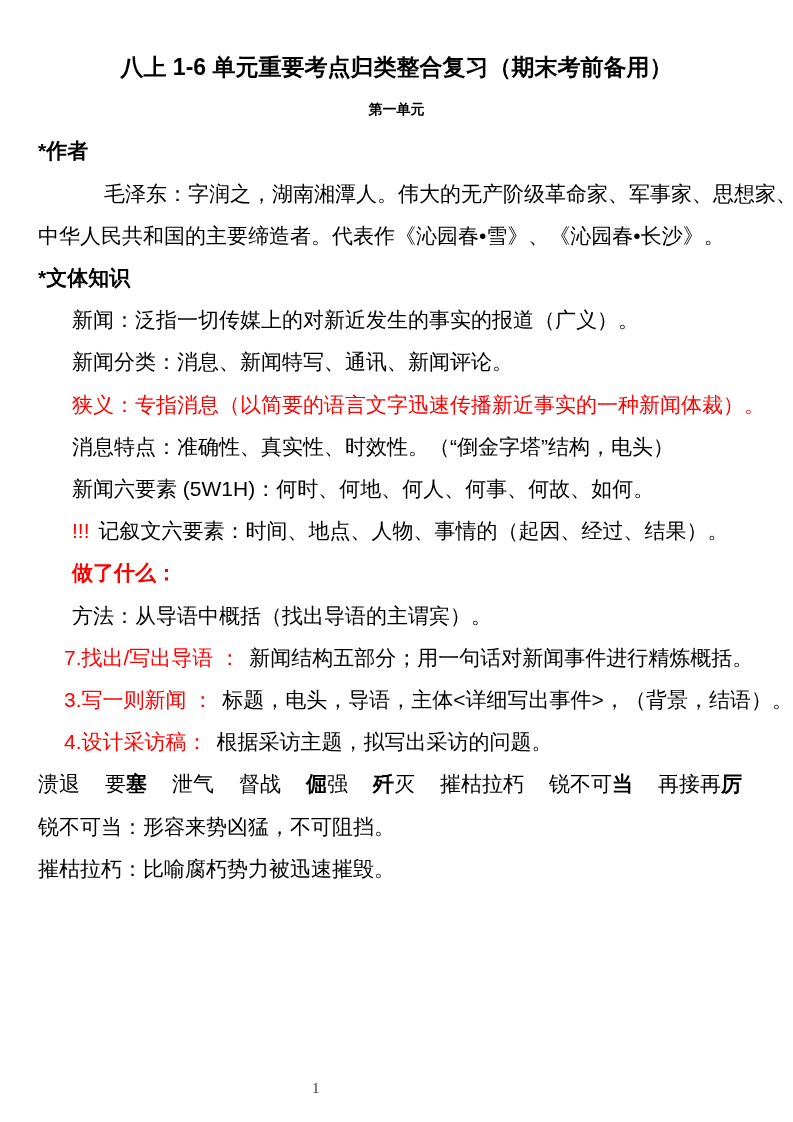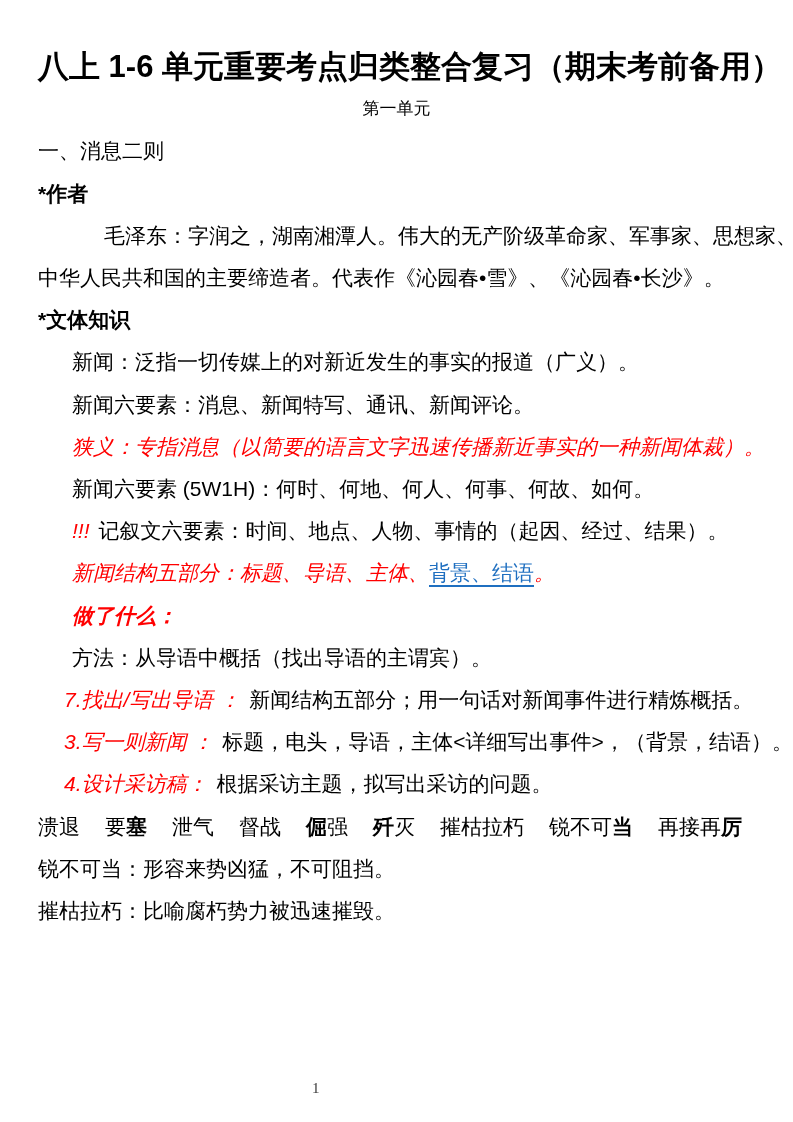"八上 1-6 单元重要考点归类整合复习（期末考前备用）" .title-line { font-size: 31px -> 23px }
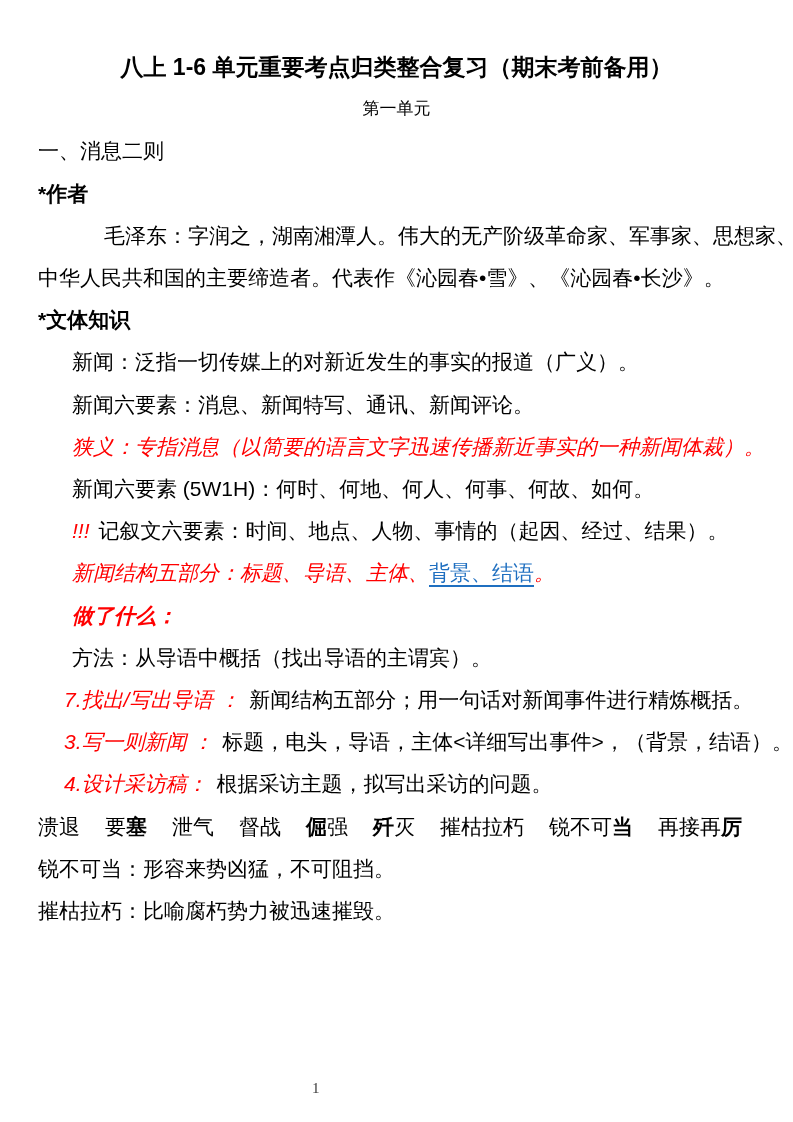"第一单元" .unit-line { font-size: 17px -> 14px; font-weight: 400 -> 700 }
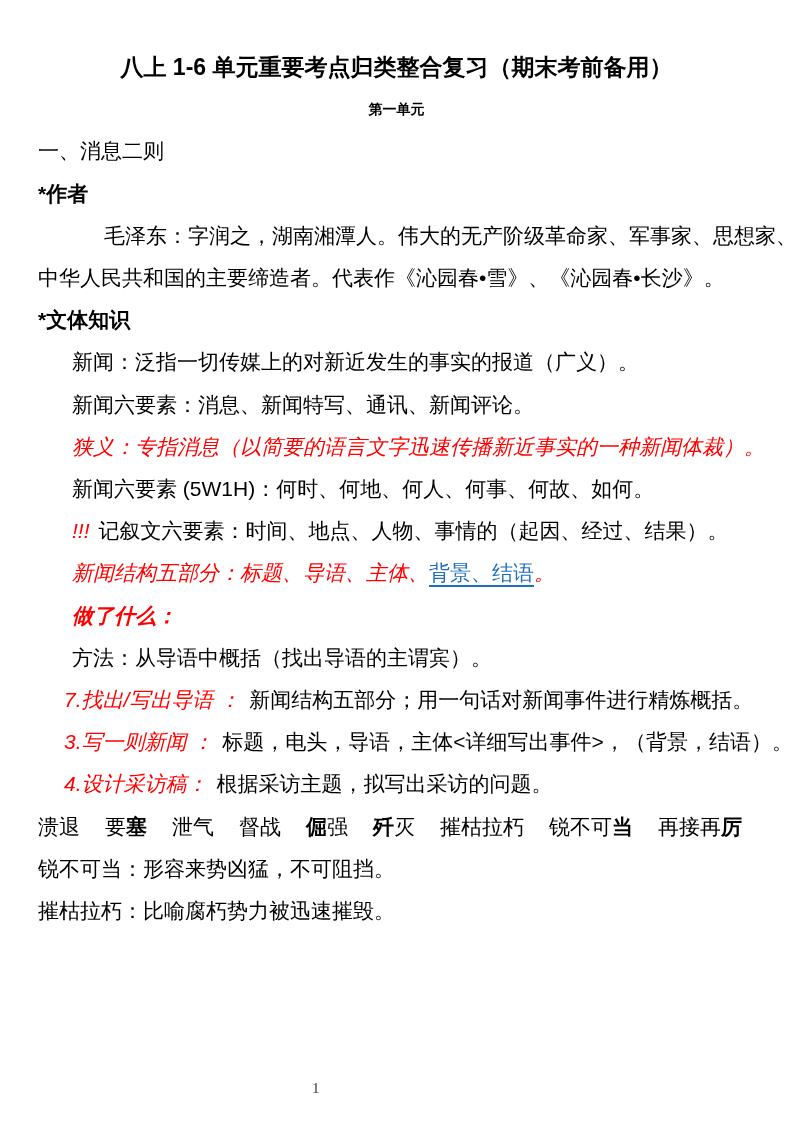"一、消息二则" div.line { html: <div>一、消息二则</div> -> none }
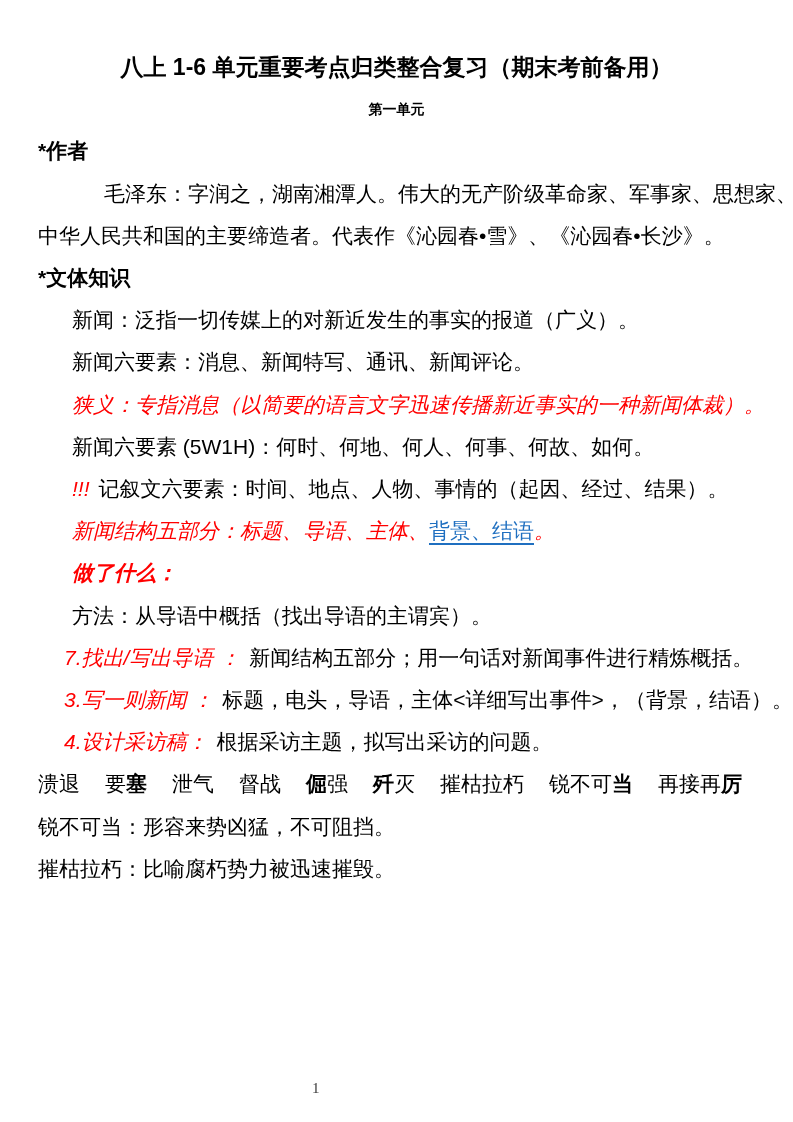"新闻六要素：消息、新闻特写、通讯、新闻评论。" div.line { text: 六要素 -> 分类 }
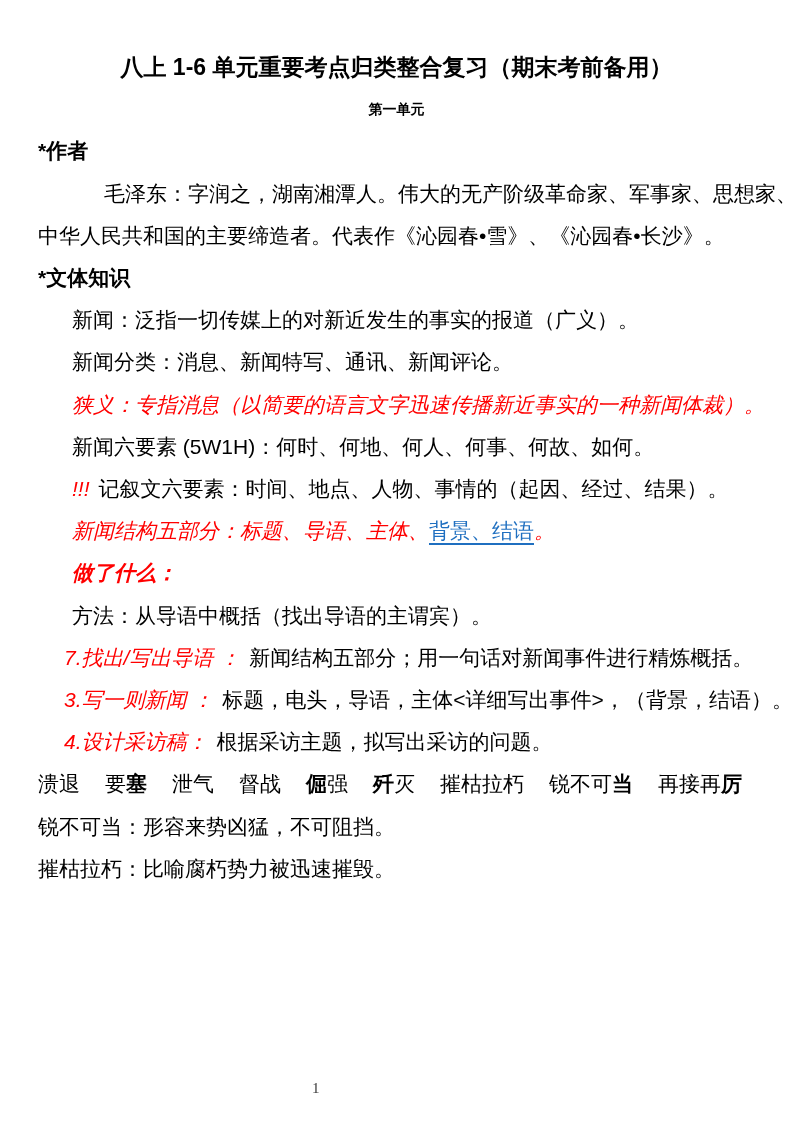"狭义：专指消息（以简要的语言文字迅速传播新近事实的一种新闻体裁）。" .red { font-style: italic -> none }
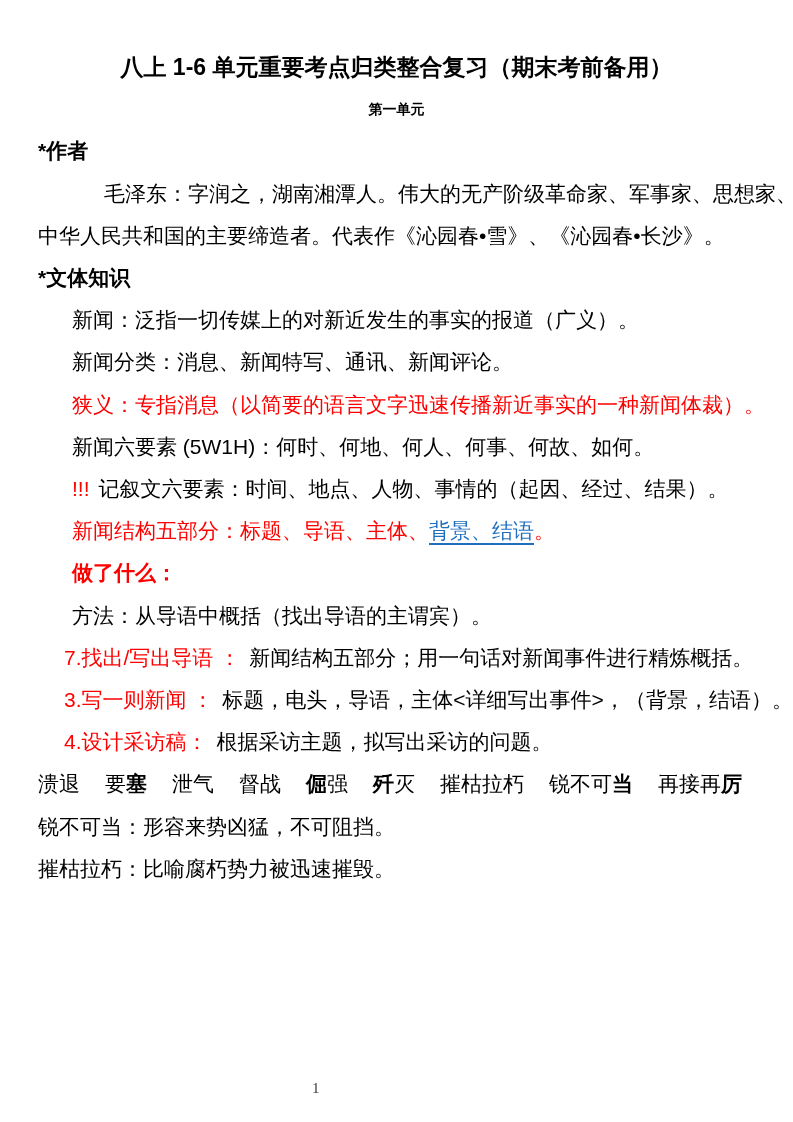"消息特点：准确性、真实性、时效性。（“倒金字塔”结构，电头）" div.line { html: none -> <div>消息特点：准确性、真实性、时效性。（“倒金字塔”结构，电头）</div> }
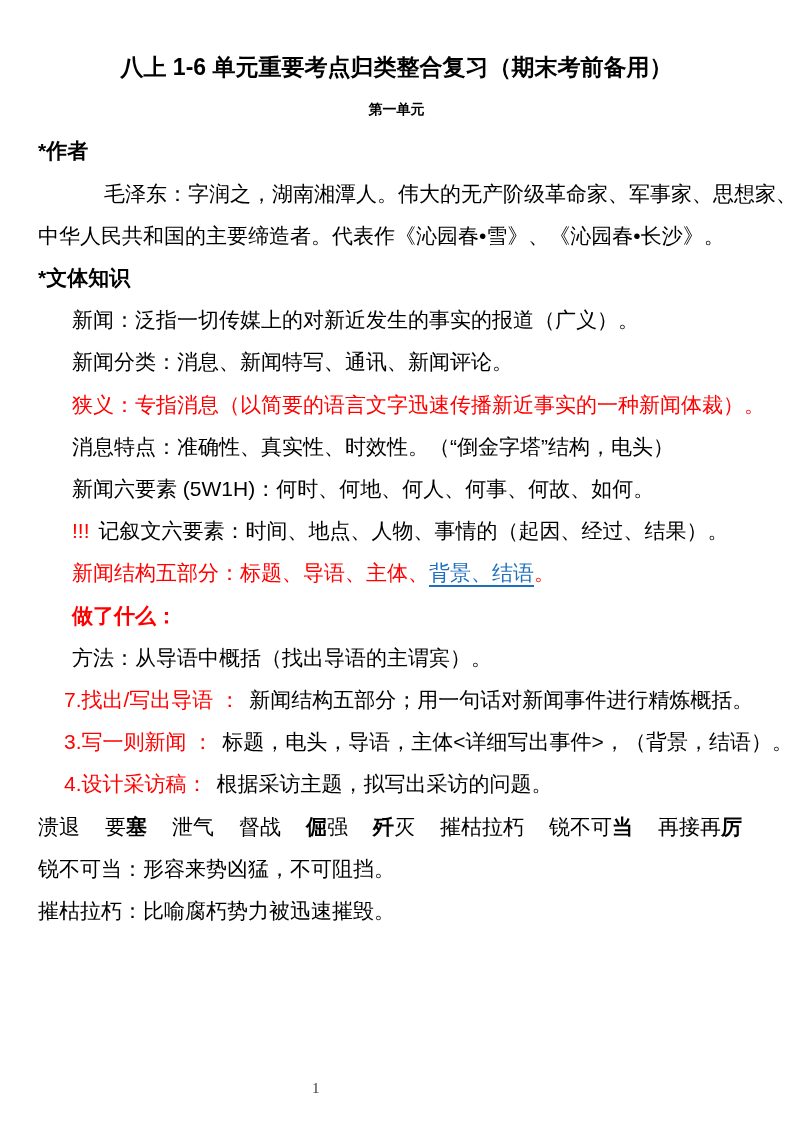"新闻结构五部分：标题、导语、主体、背景、结语。" div.line { html: <div> <span>新闻结构五部分：标题、导语、主体、</span><span>背景、结语</span><span>。</span> </div> -> none }
